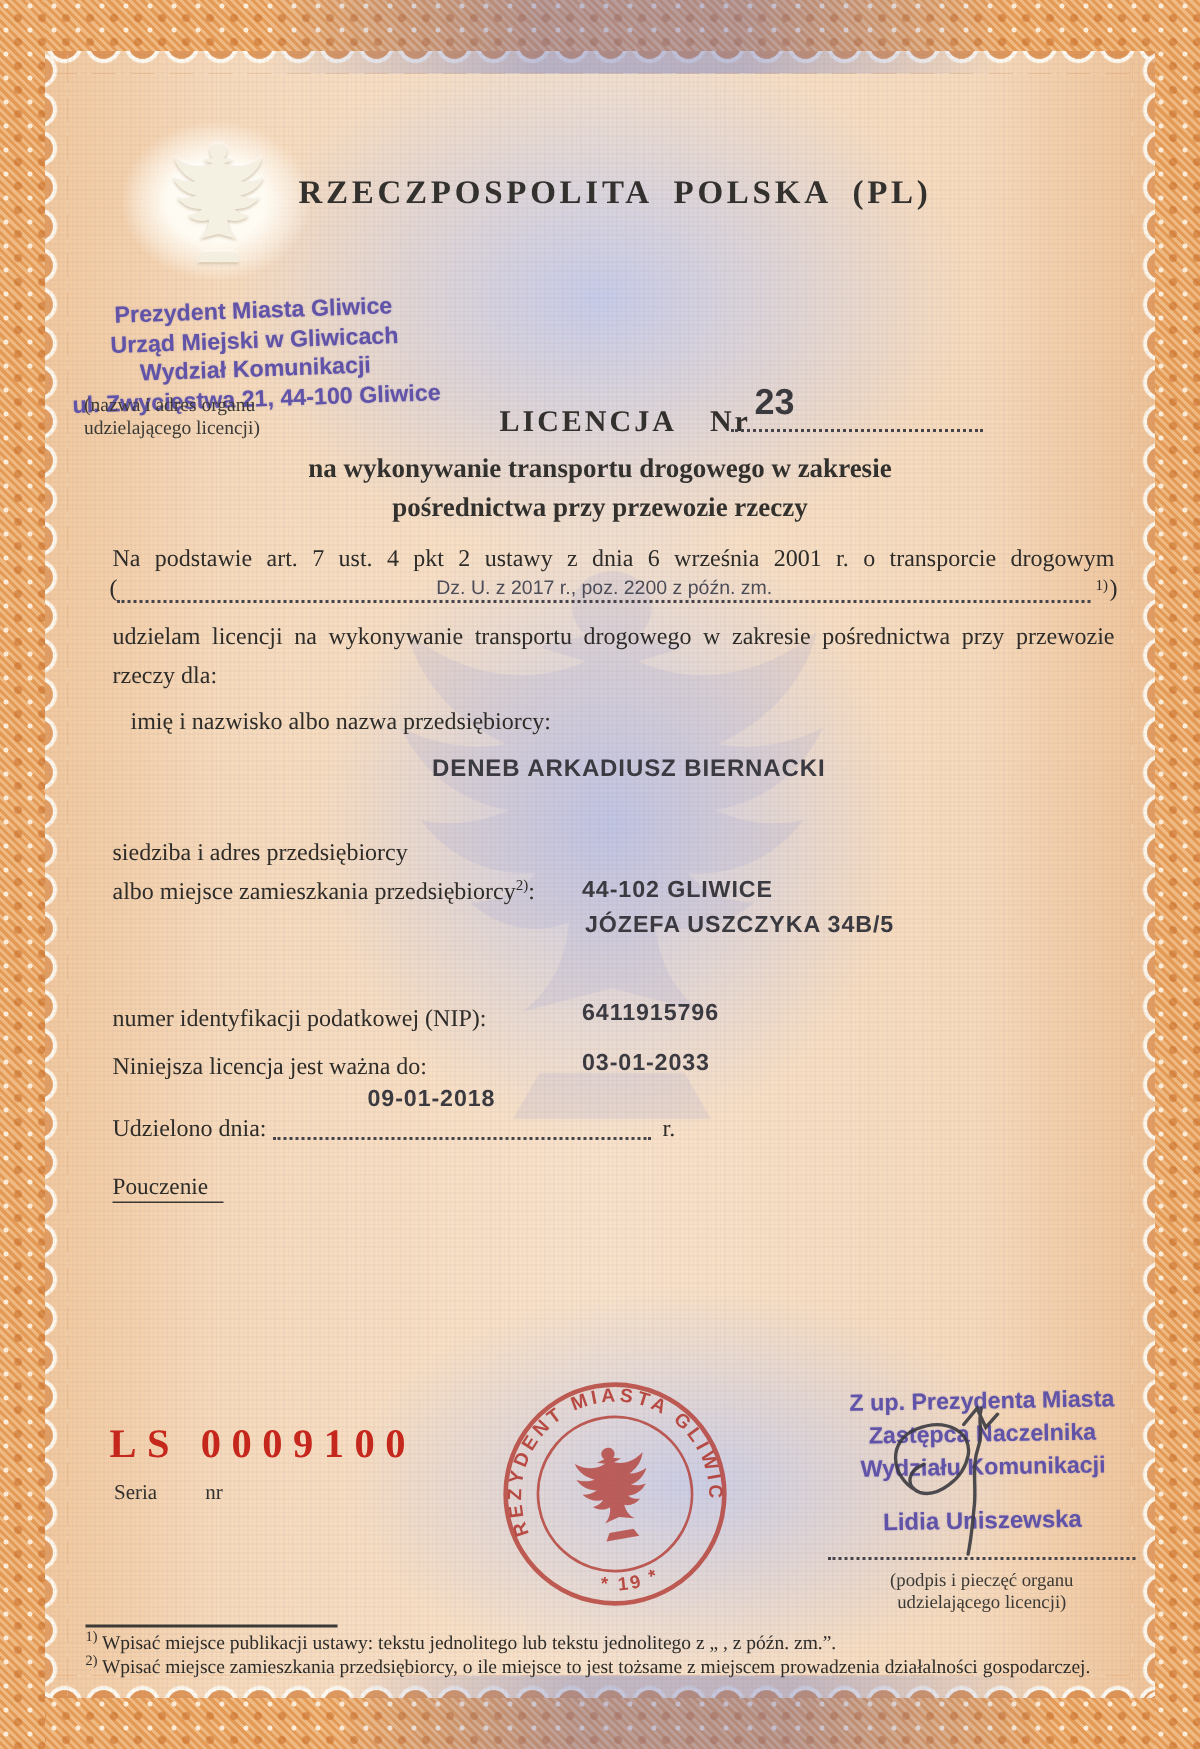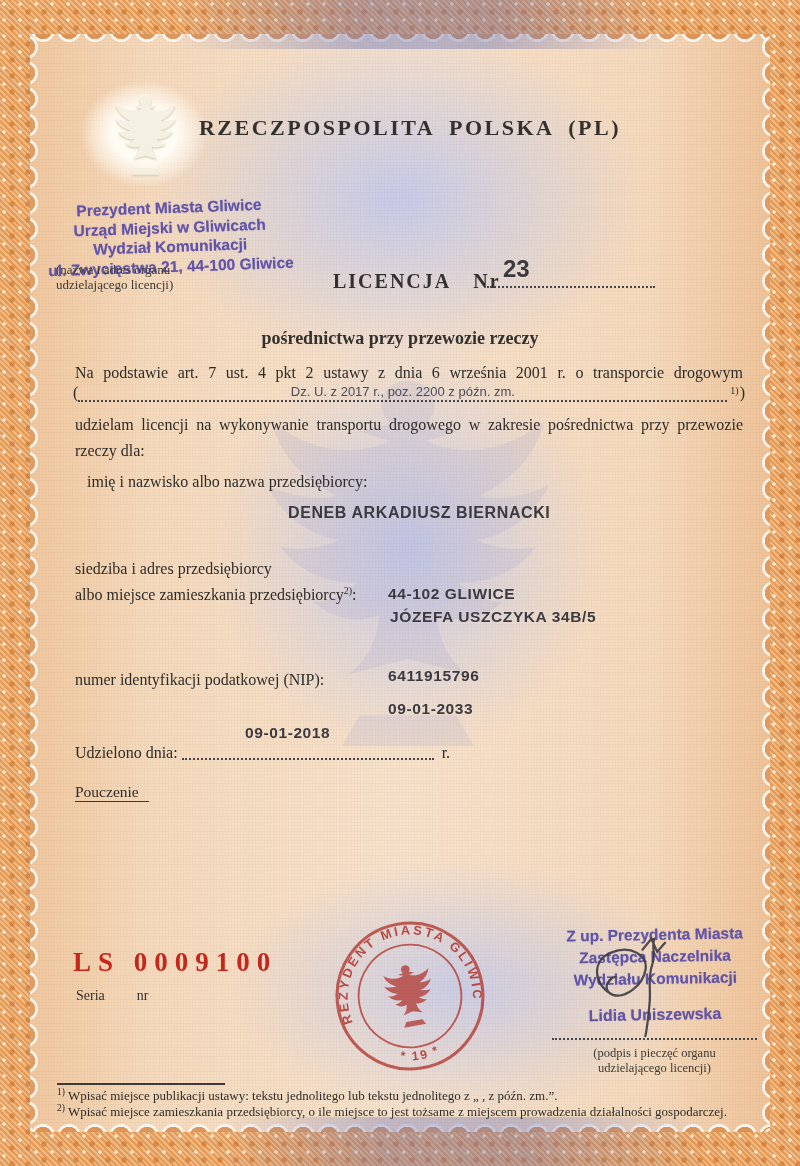"na wykonywanie transportu drogowego w" div.abs { html: none -> <div>na wykonywanie transportu drogowego w zakresie</div> }
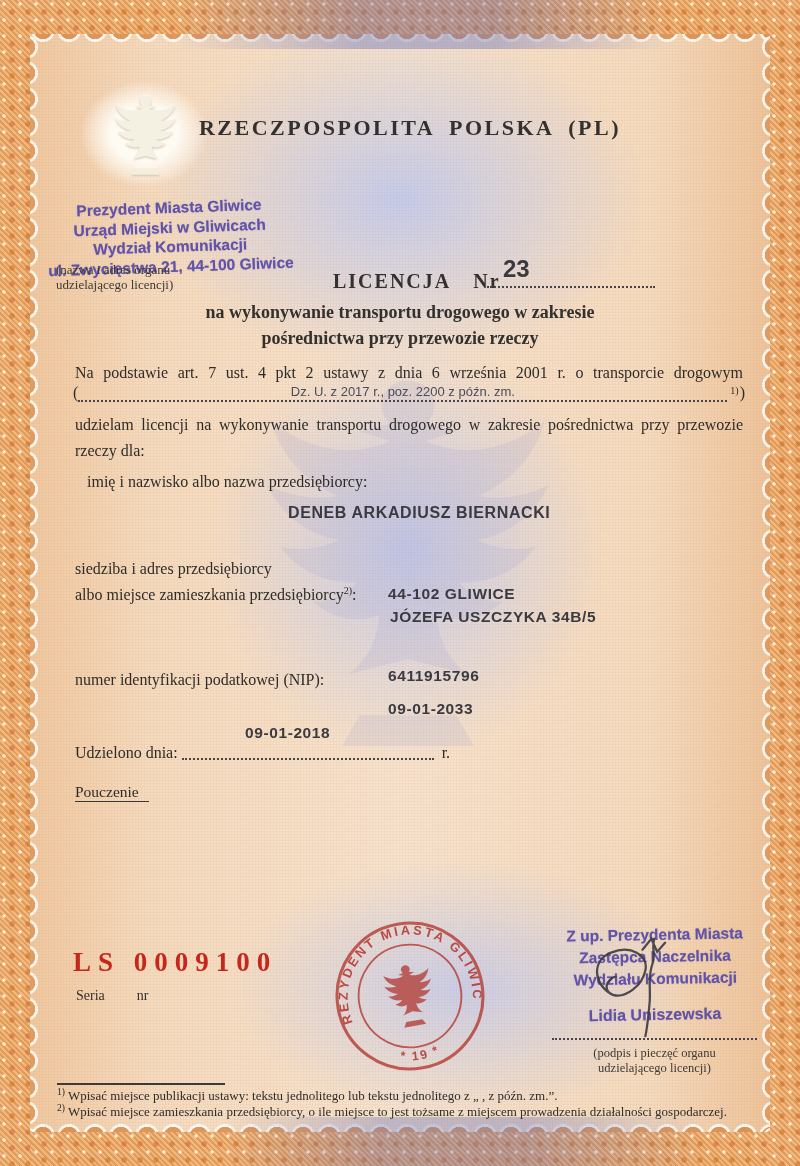"Niniejsza licencja jest ważna do:" div.abs { html: none -> <div>Niniejsza licencja jest ważna do:</div> }
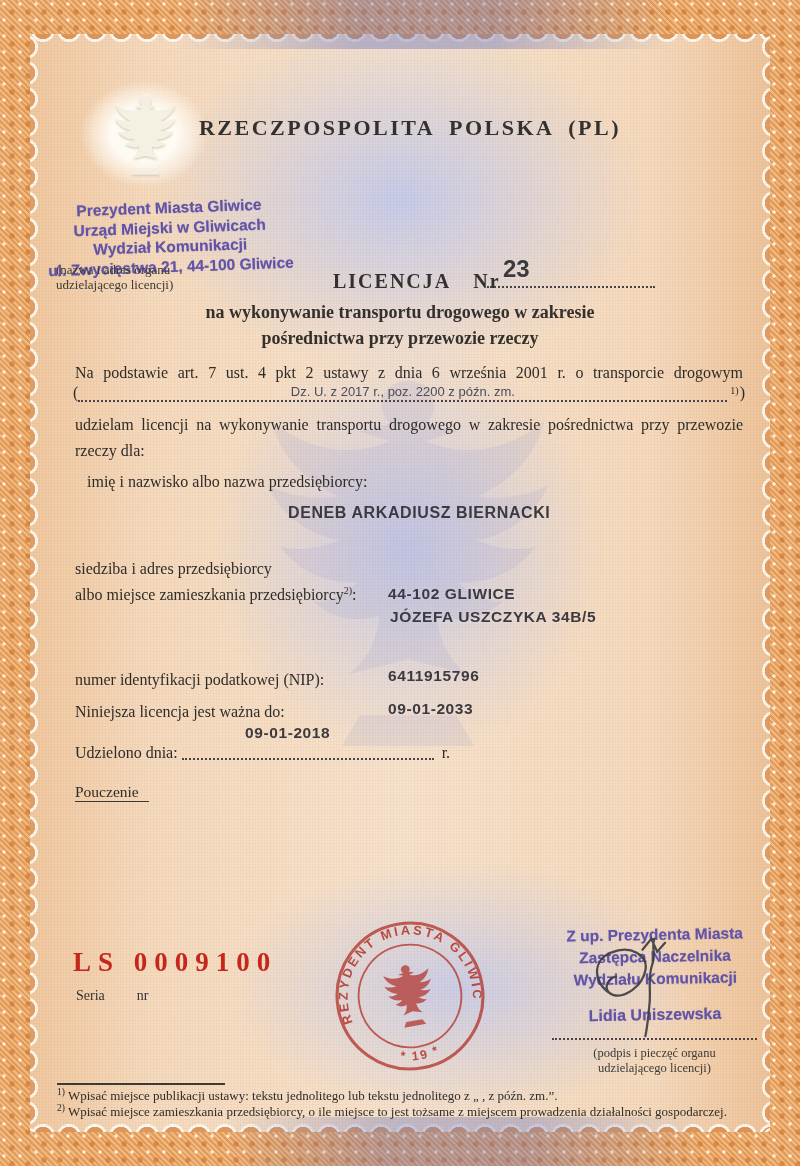"09-01-2033" div.abs { text: 09-01-2033 -> 03-01-2033 }
